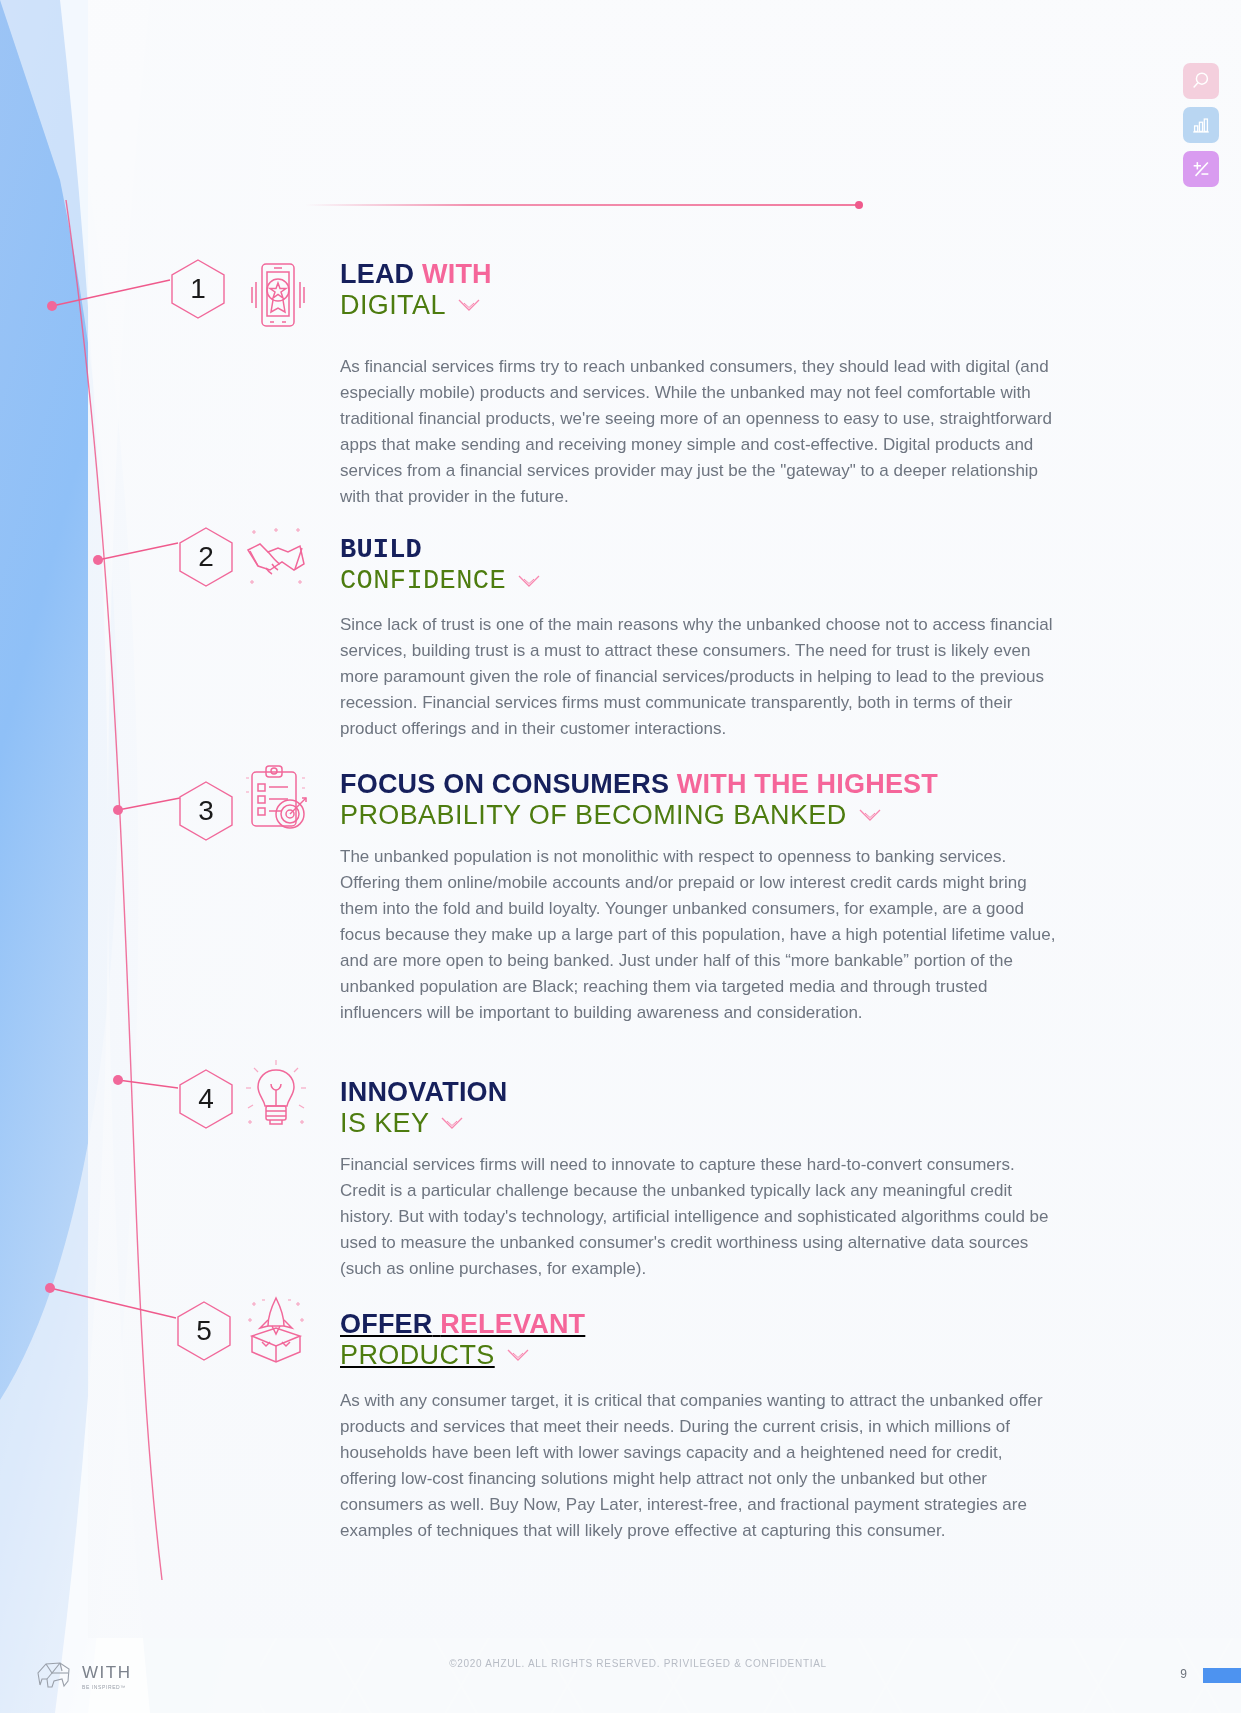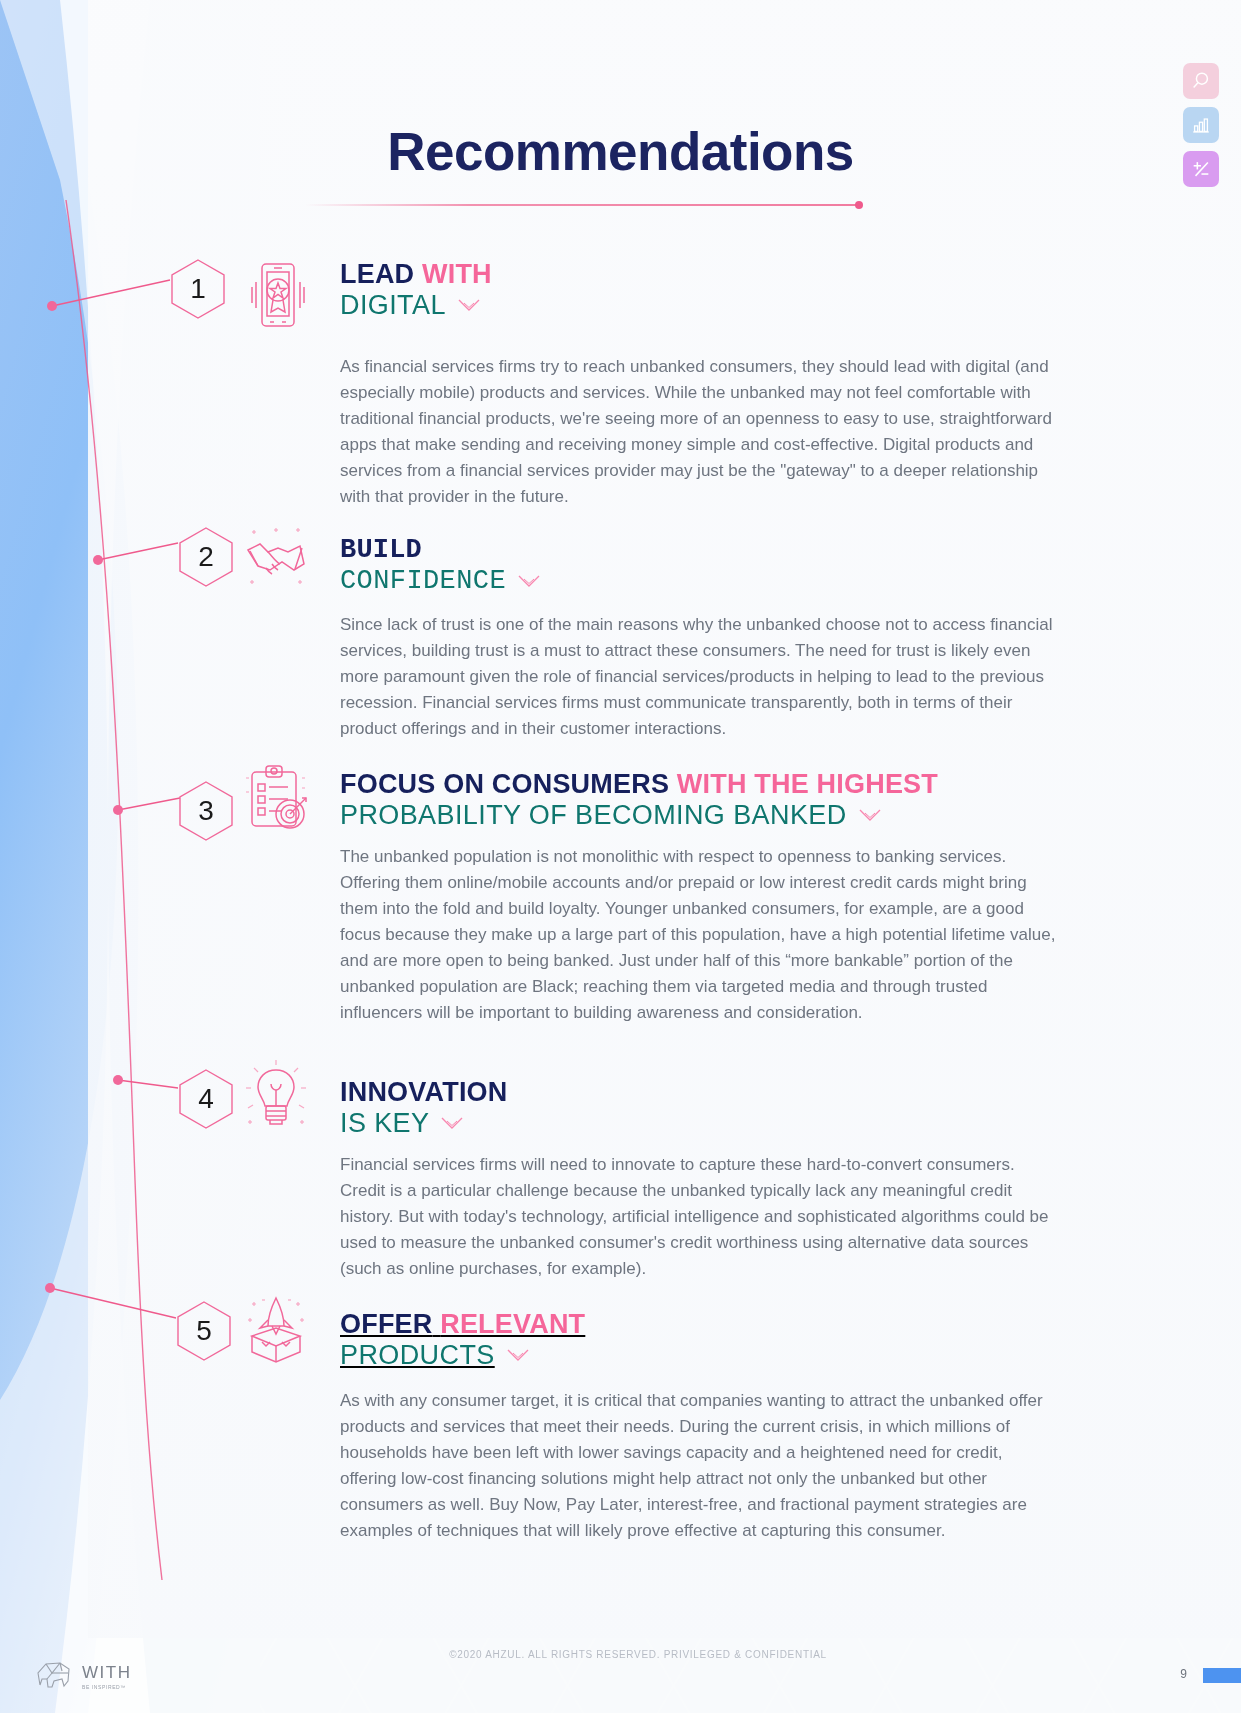"Recommendations" div.title { html: <div>Recommendations</div> -> none }
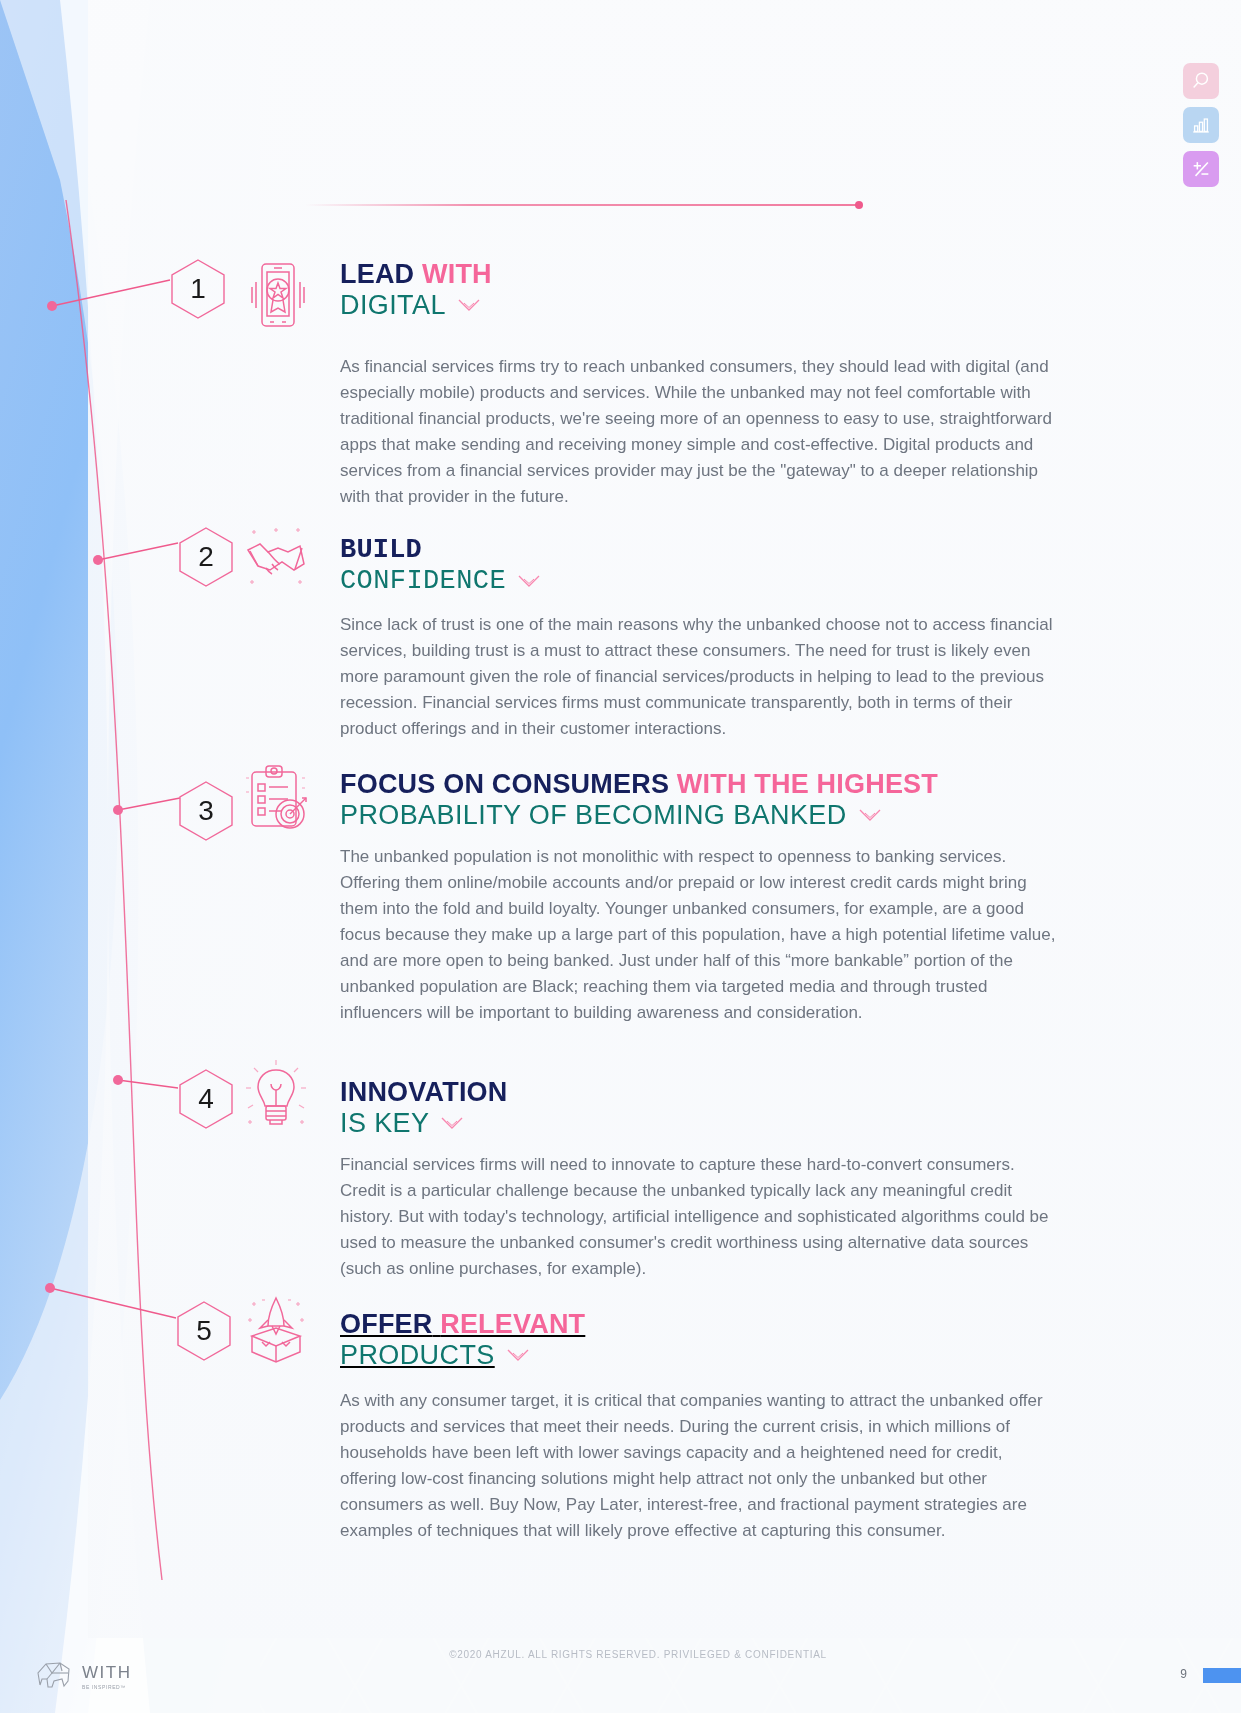"DIGITAL" .head-l2 { color: #0f766e -> #4d7c0f }
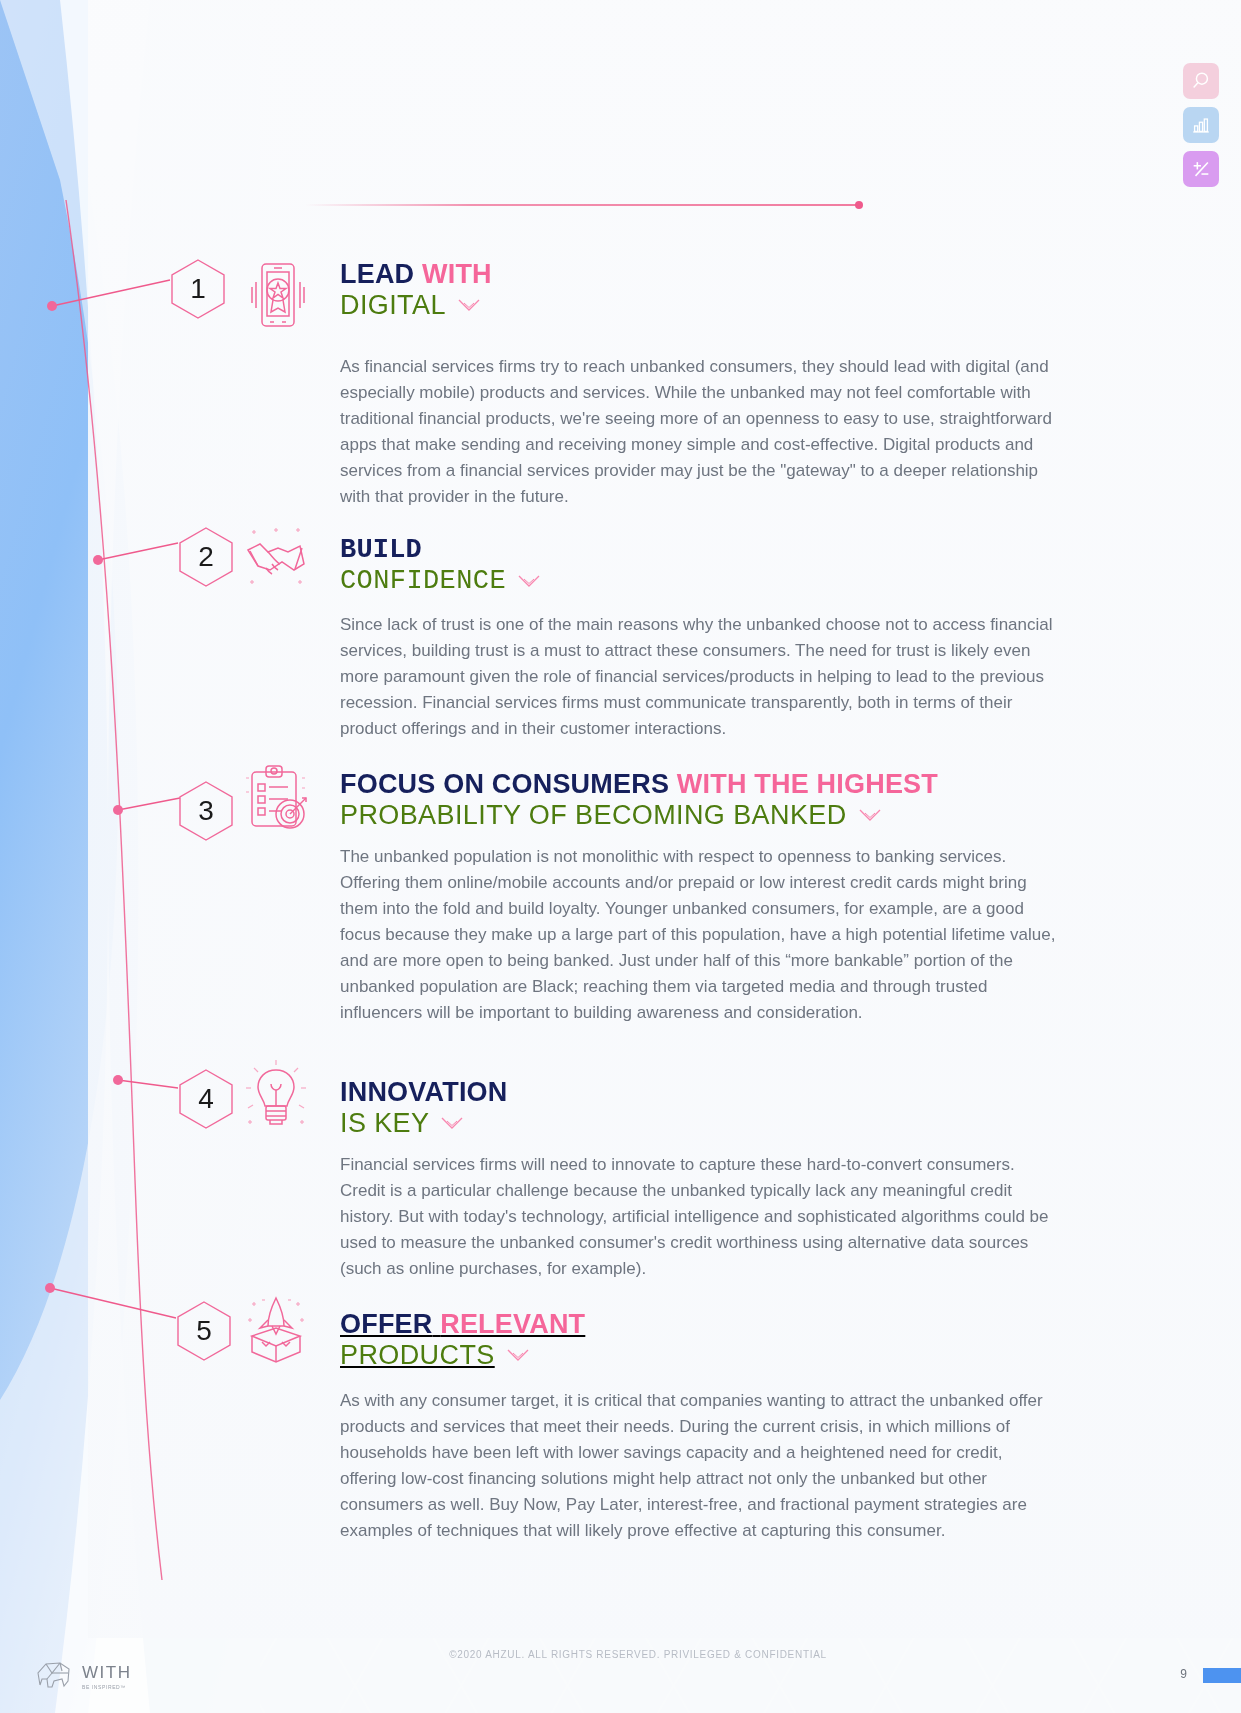"©2020 AHZUL. ALL RIGHTS RESERVED." .footer-copy { bottom: 53px -> 44px }
